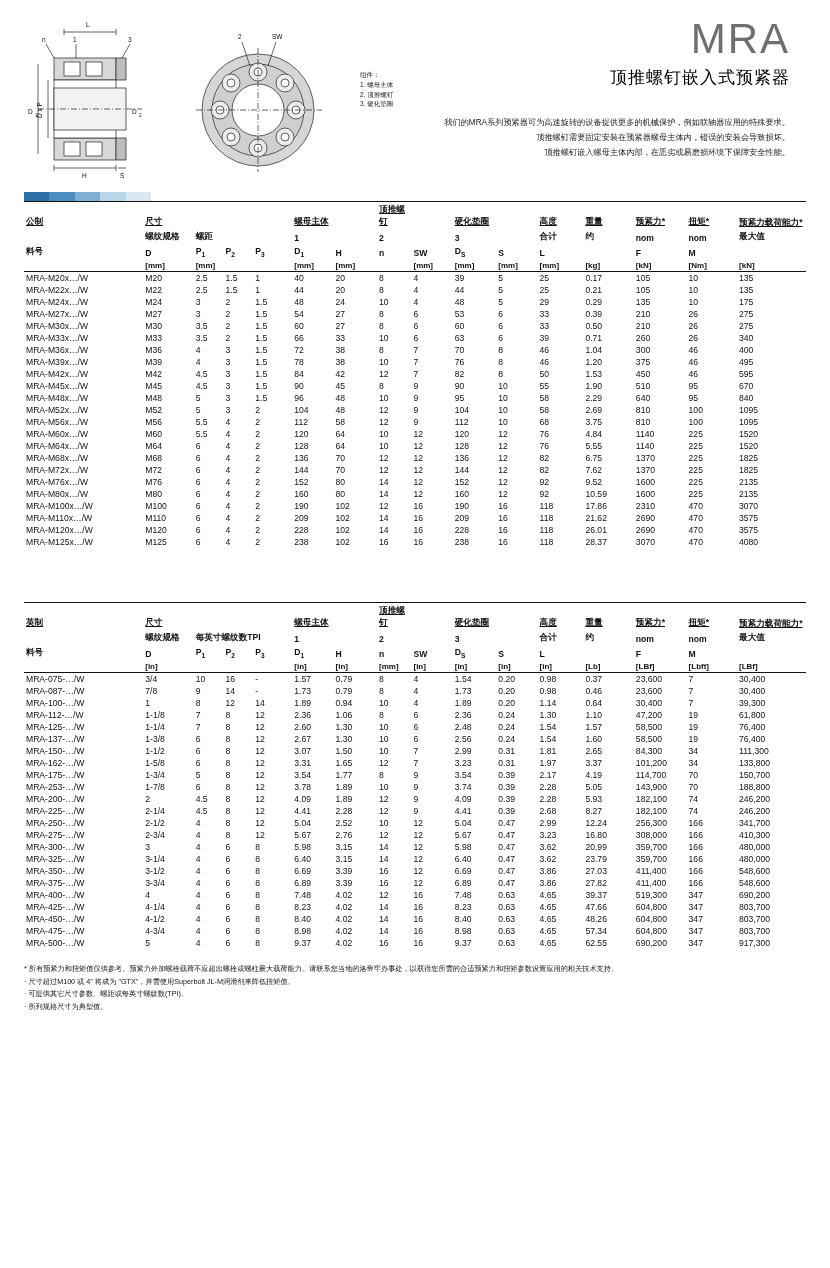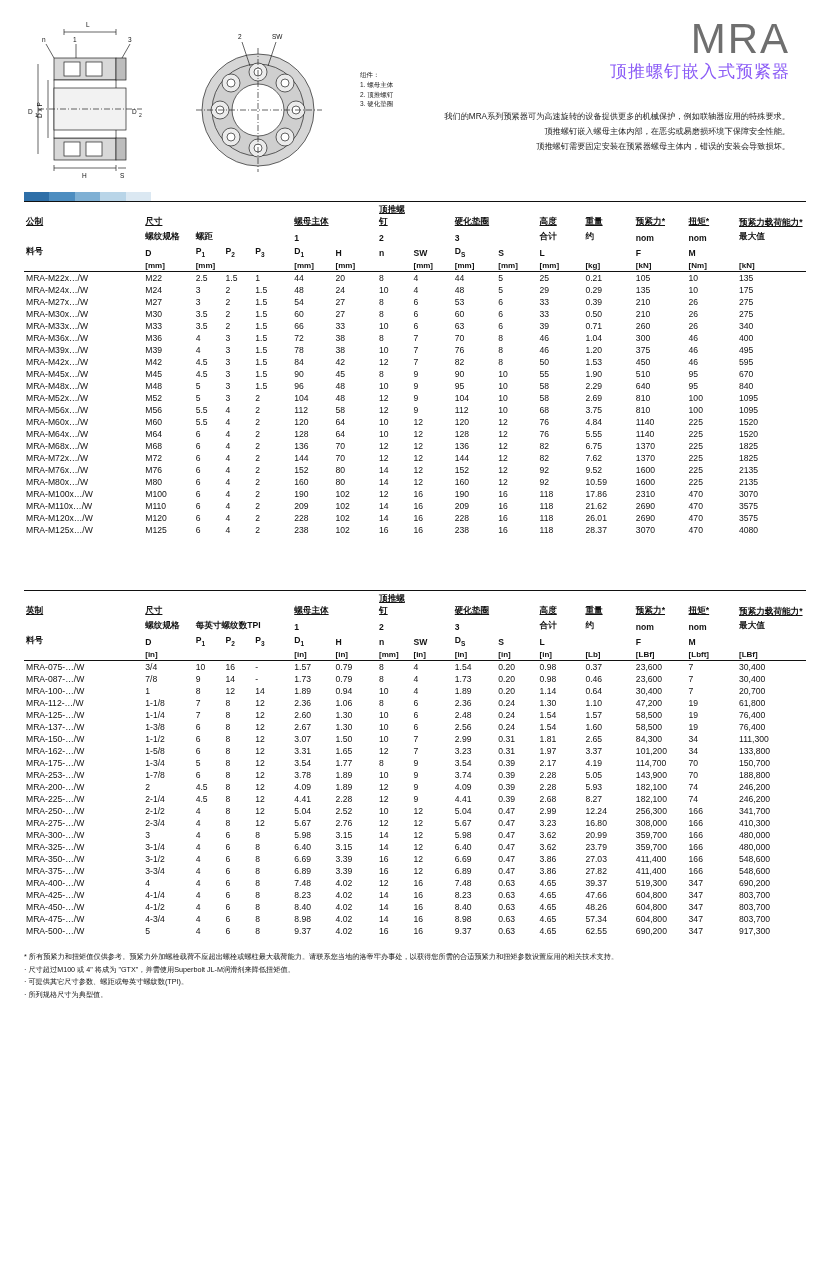"顶推螺钉嵌入式预紧器" .subtitle { color: #8b5cf6 -> #000000; margin-top: none -> 6px }
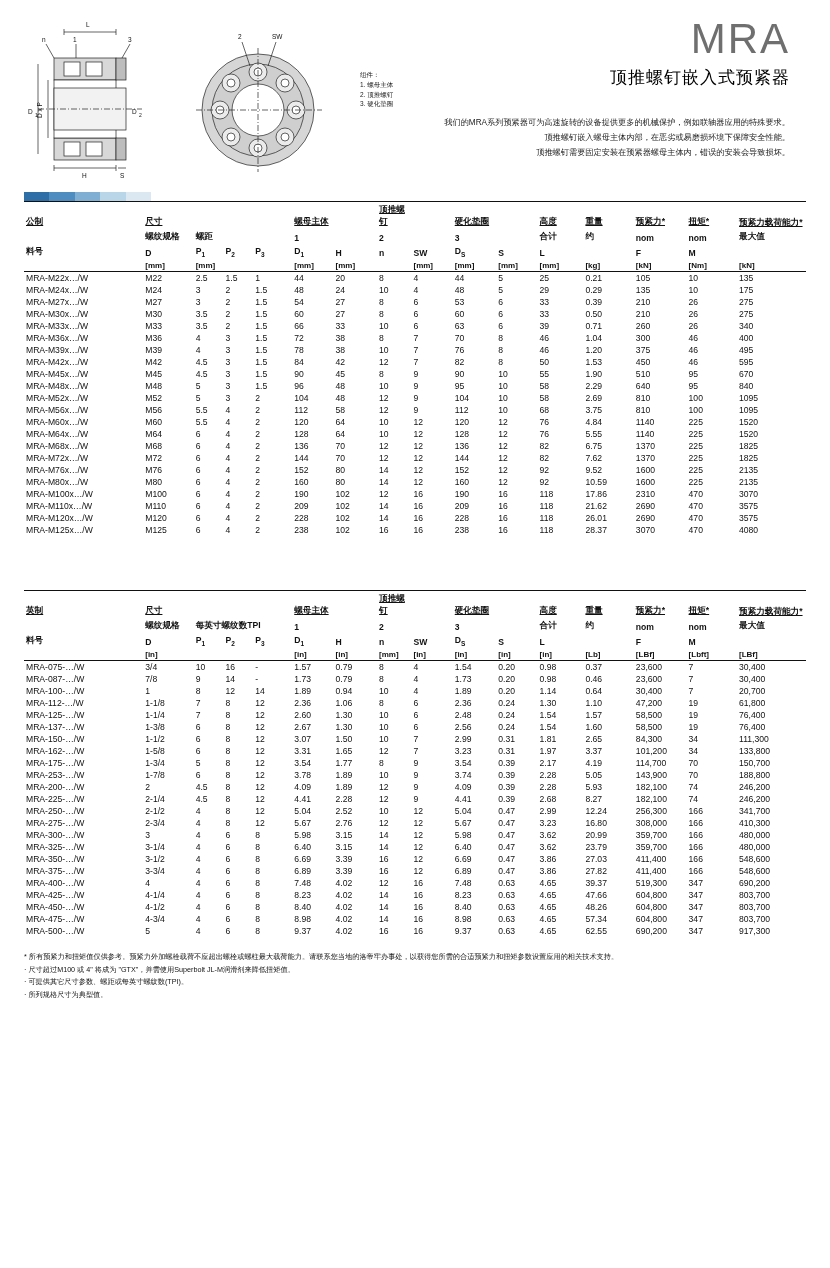"顶推螺钉嵌入螺母主体内部，在恶劣或易磨损环境下保障安全性能。" div { order: before "顶推螺钉需要固定安装在预紧器螺母主体内，错误的安装会导致损坏。" -> after "顶推螺钉需要固定安装在预紧器螺母主体内，错误的安装会导致损坏。" }
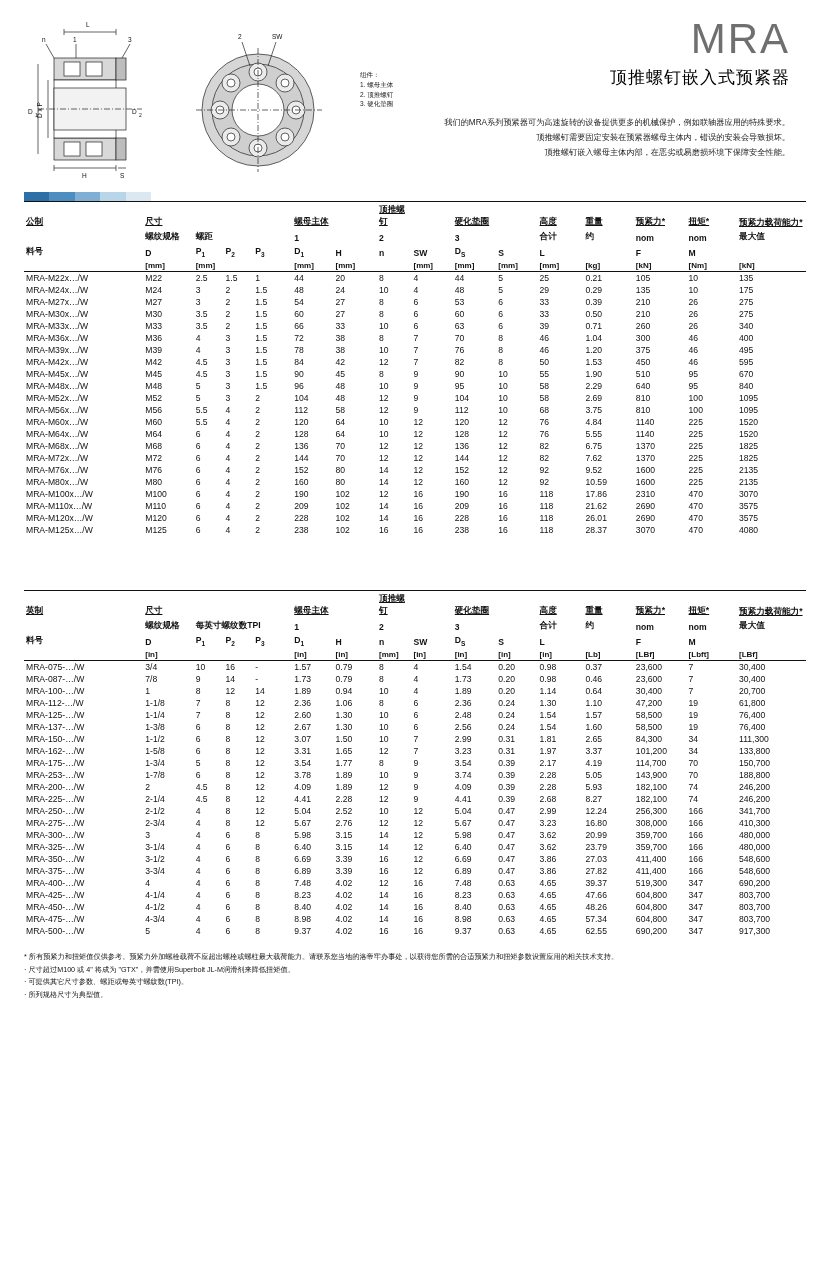"MRA-M20x…/W" tr { html: none -> <tr> <td>MRA-M20x…/W</td> <td>M20</td> <td>2.5</td> <td>1.5</td> <td>1</td> <td>40</td> <td>20</td> <td>8</td> <td>4</td> <td>39</td> <td>5</td> <td>25</td> <td>0.17</td> <td>105</td> <td>10</td> <td>135</td> </tr> }
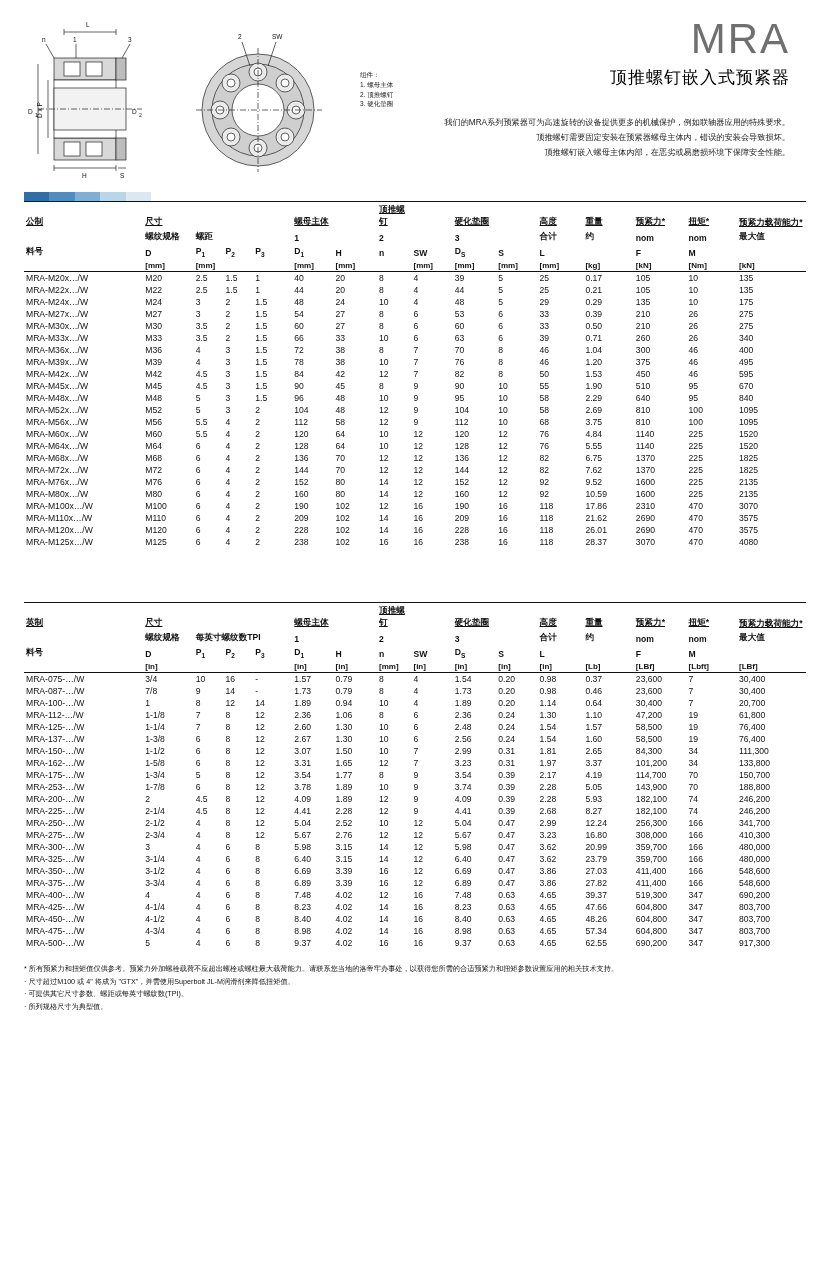"20,700" td { text: 20,700 -> 39,300 }
